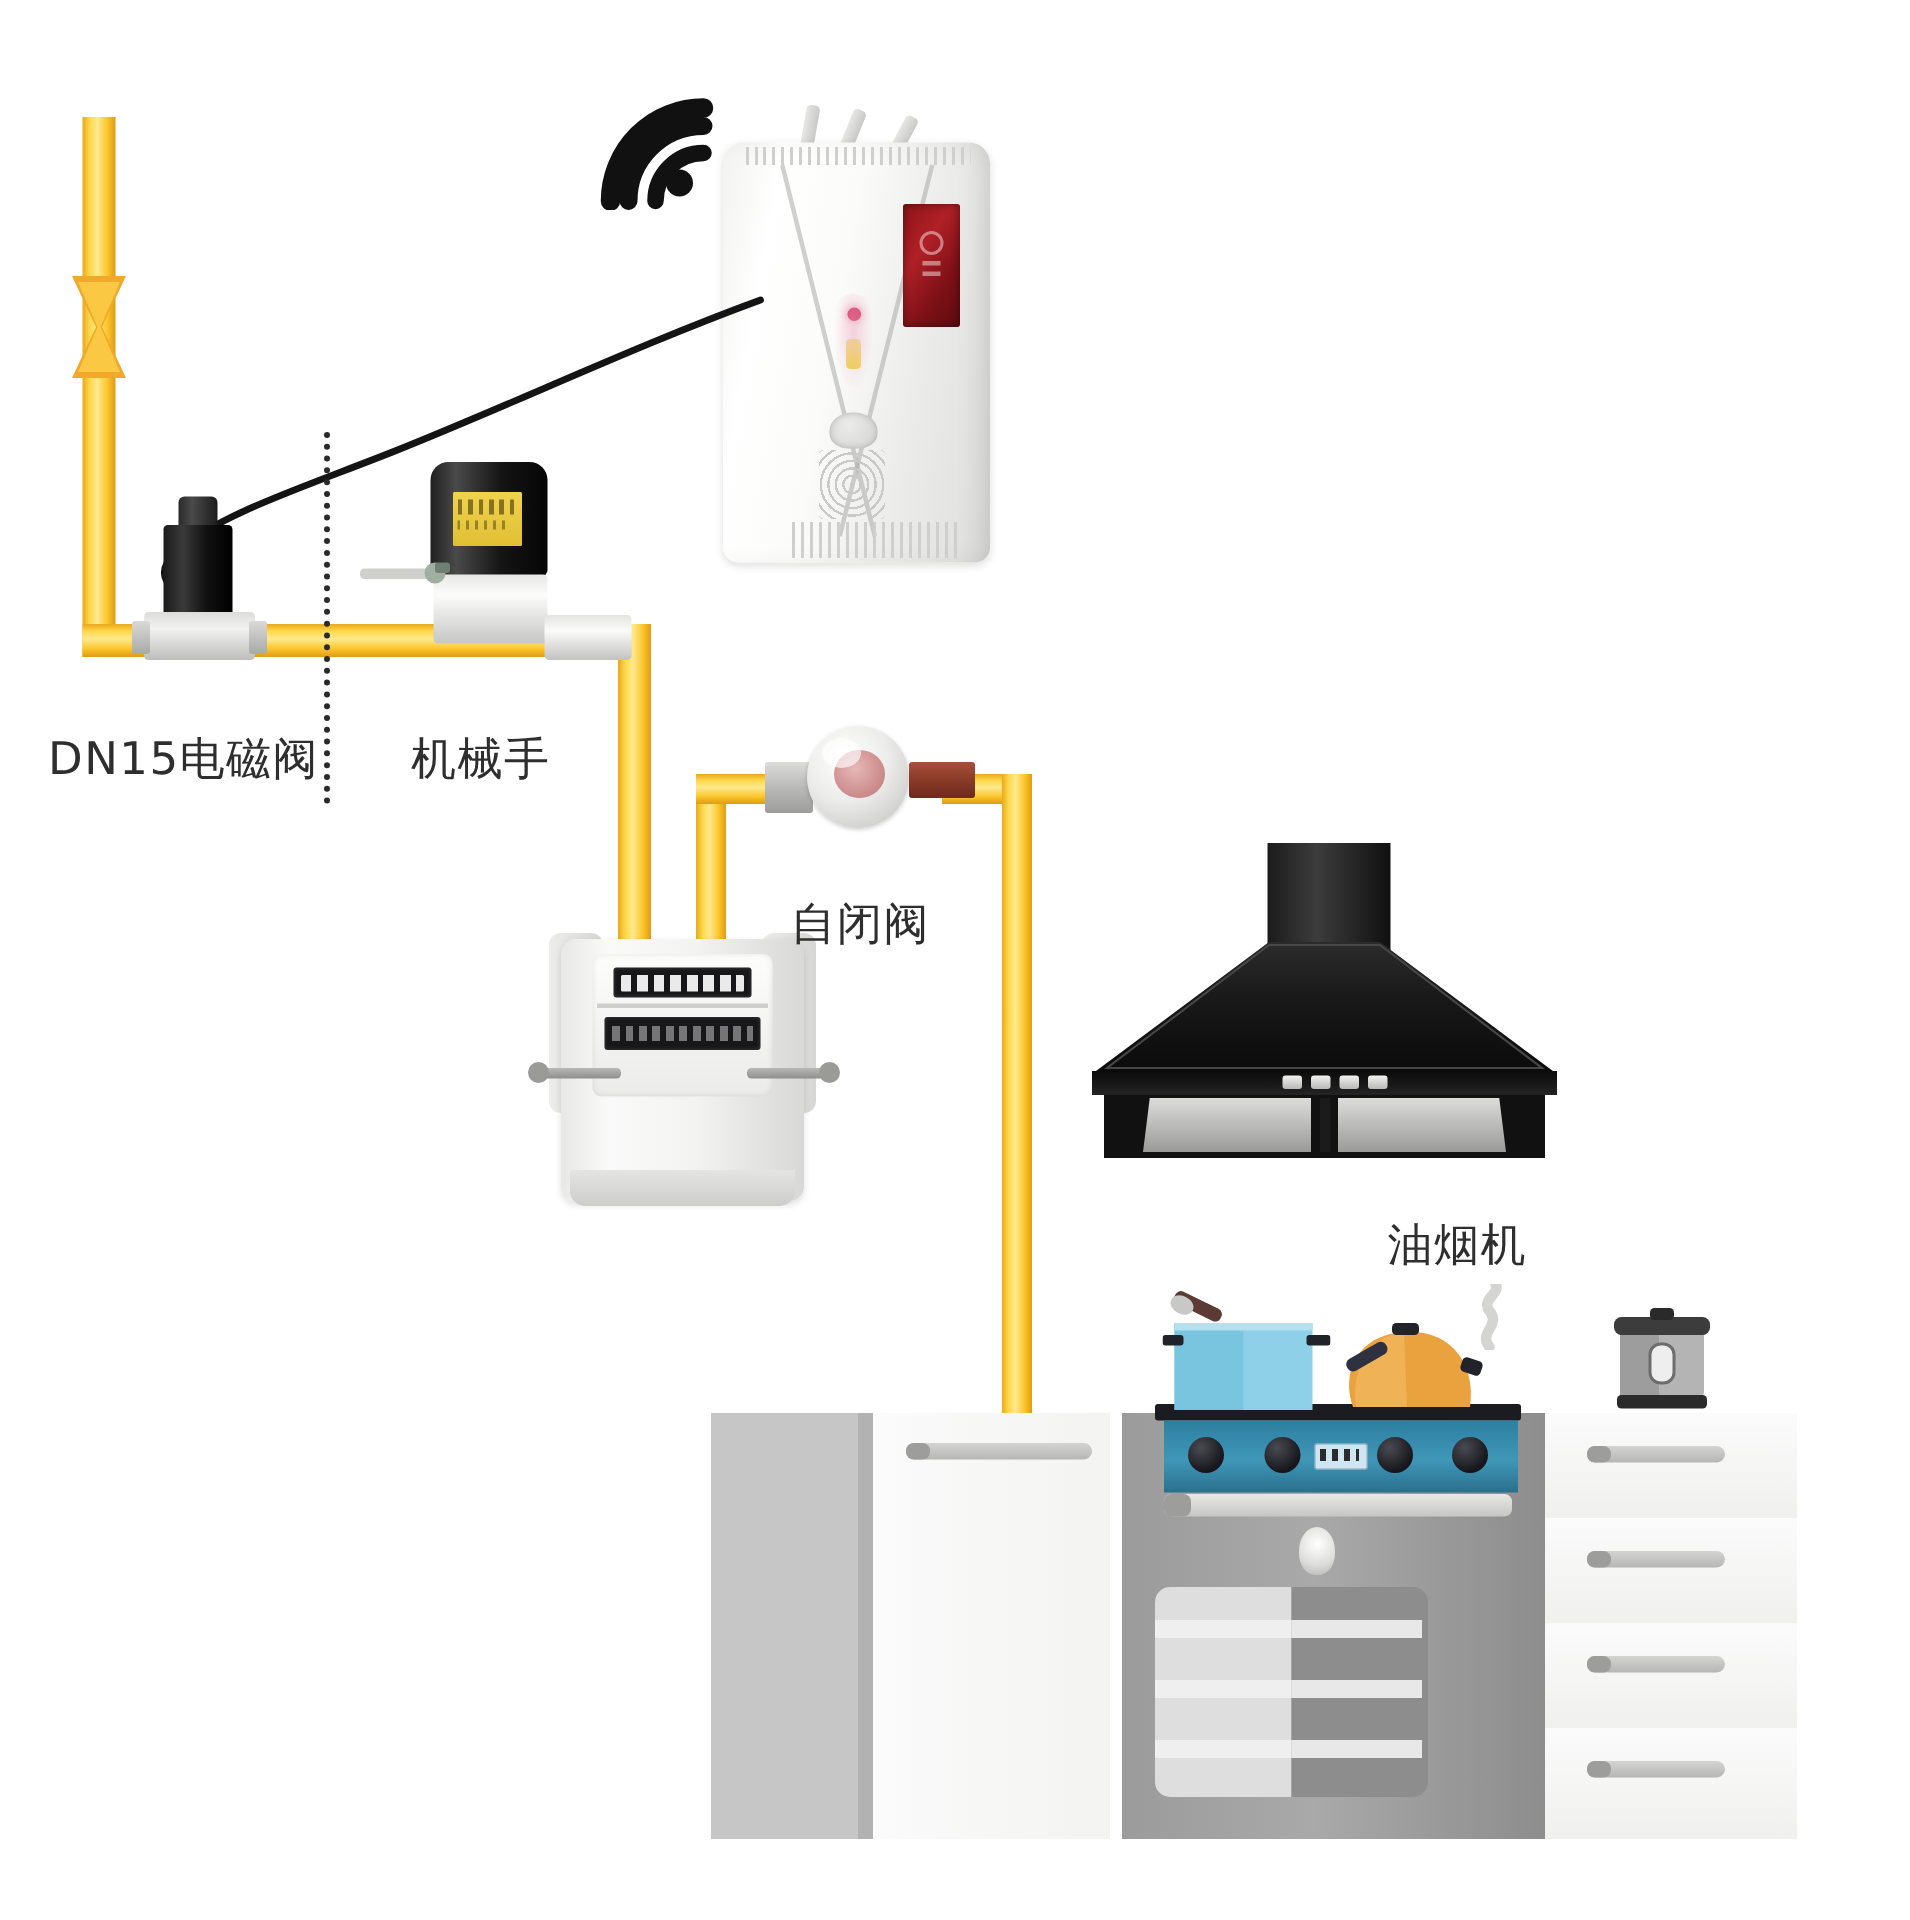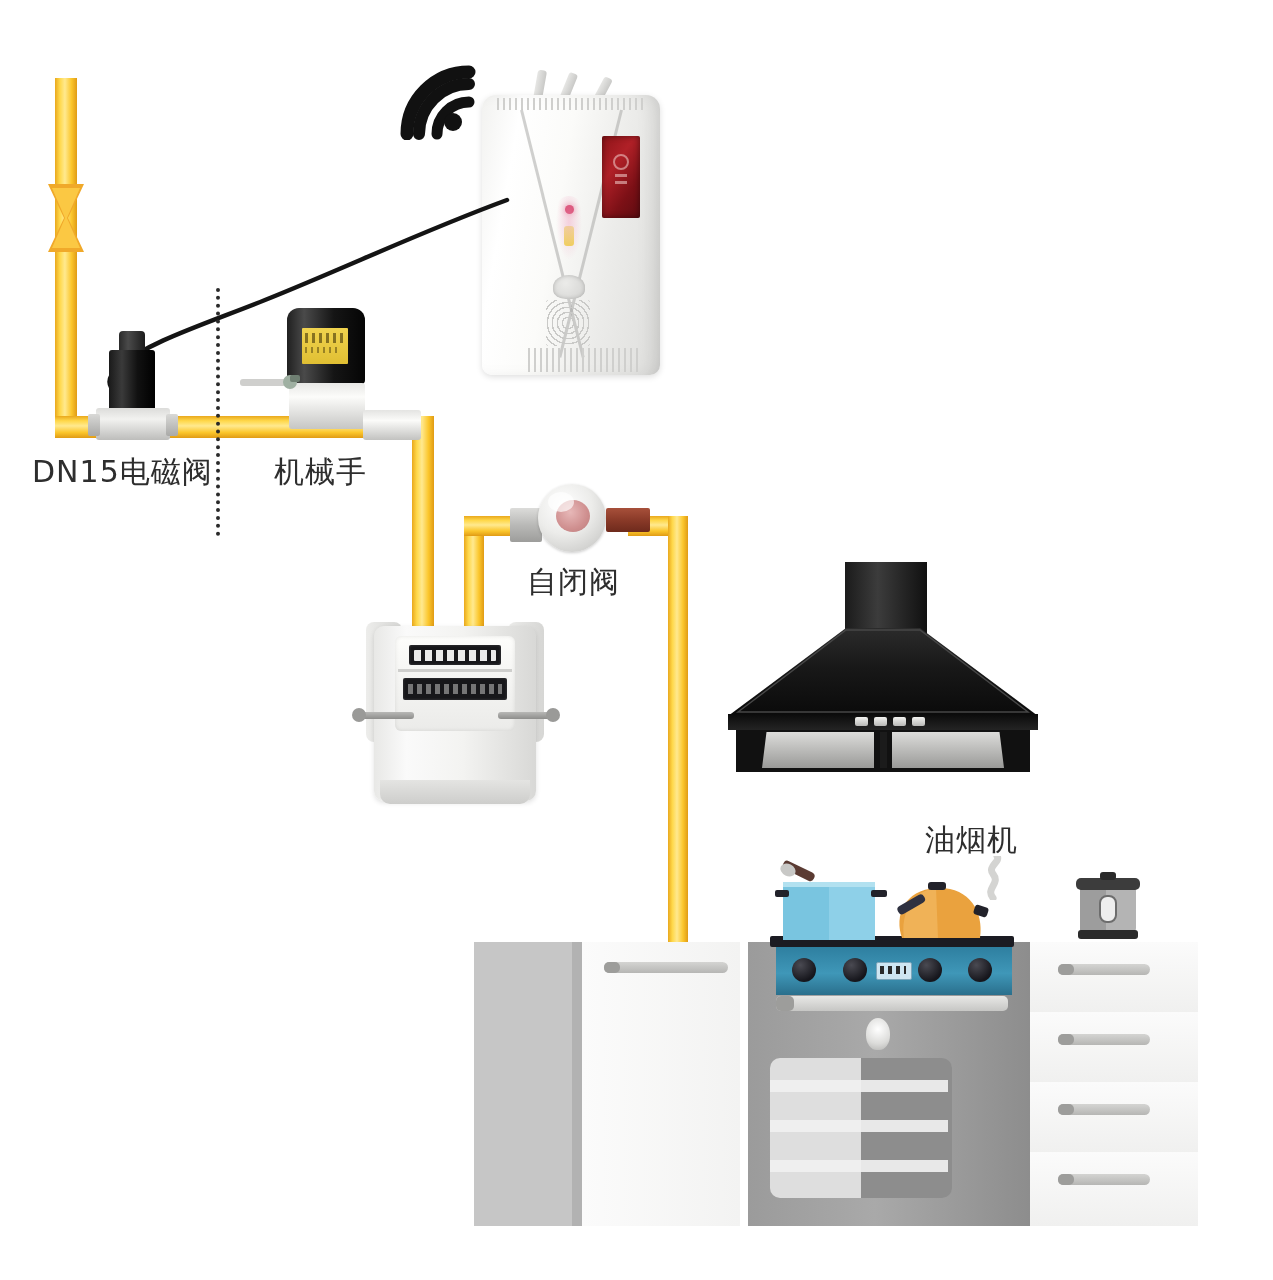"DN15电磁阀" .cn-label { margin-top: none -> 34px }
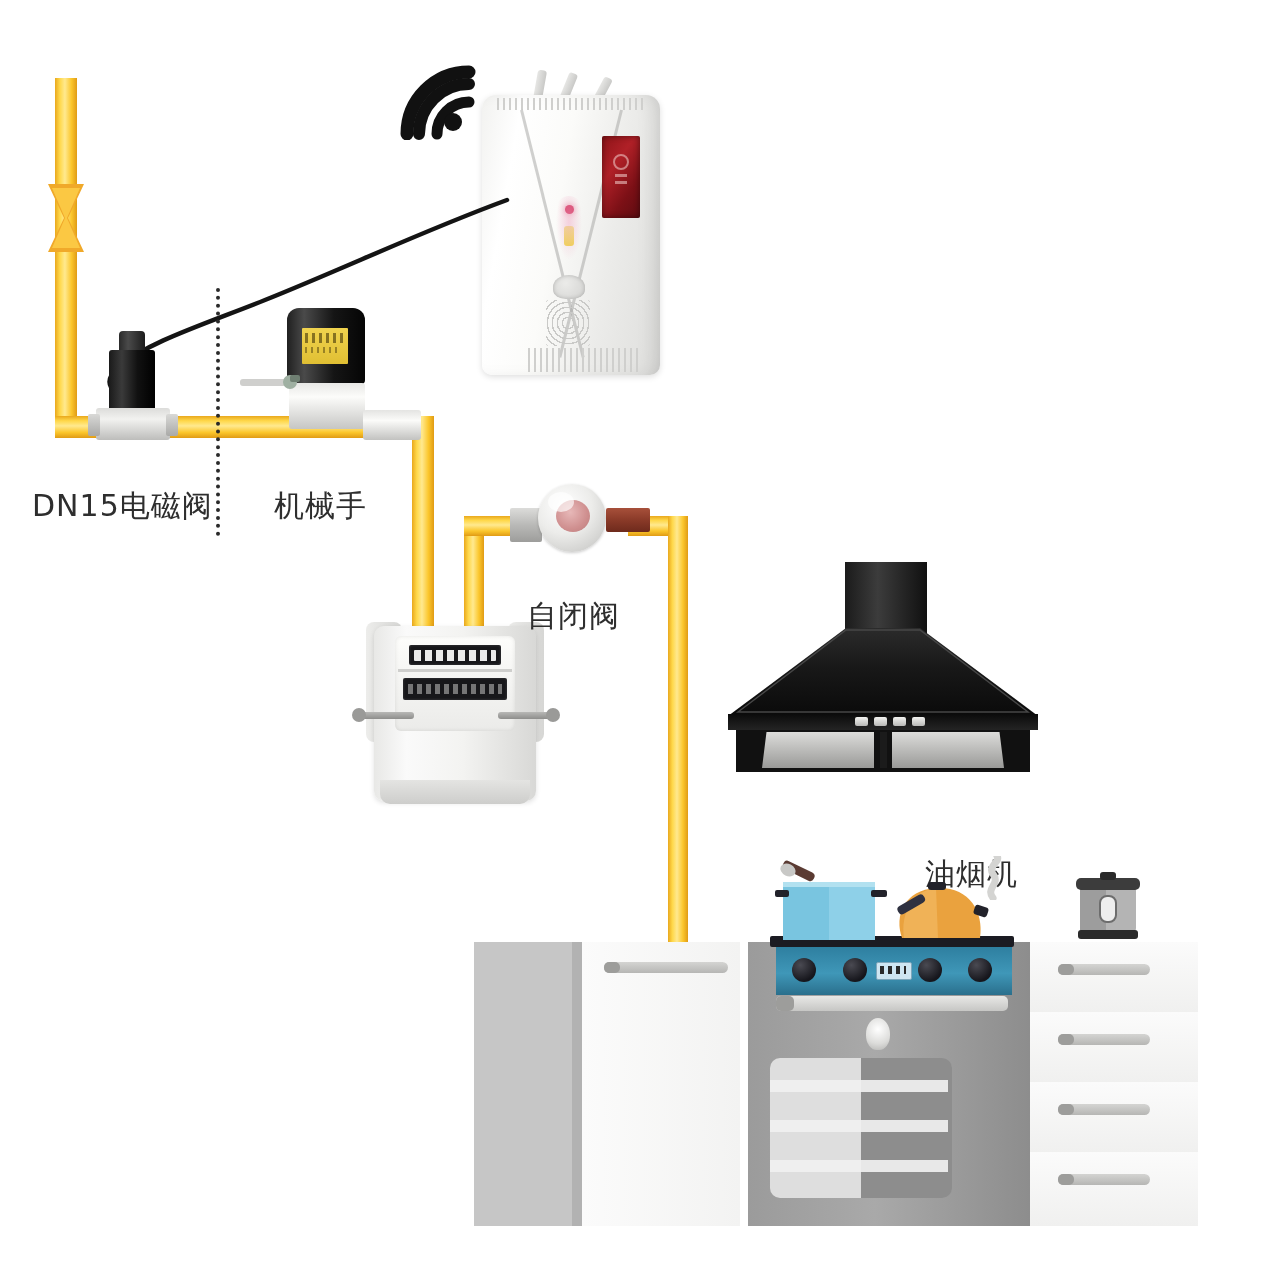"油烟机" div.cn-label { top: 820px -> 776px }
